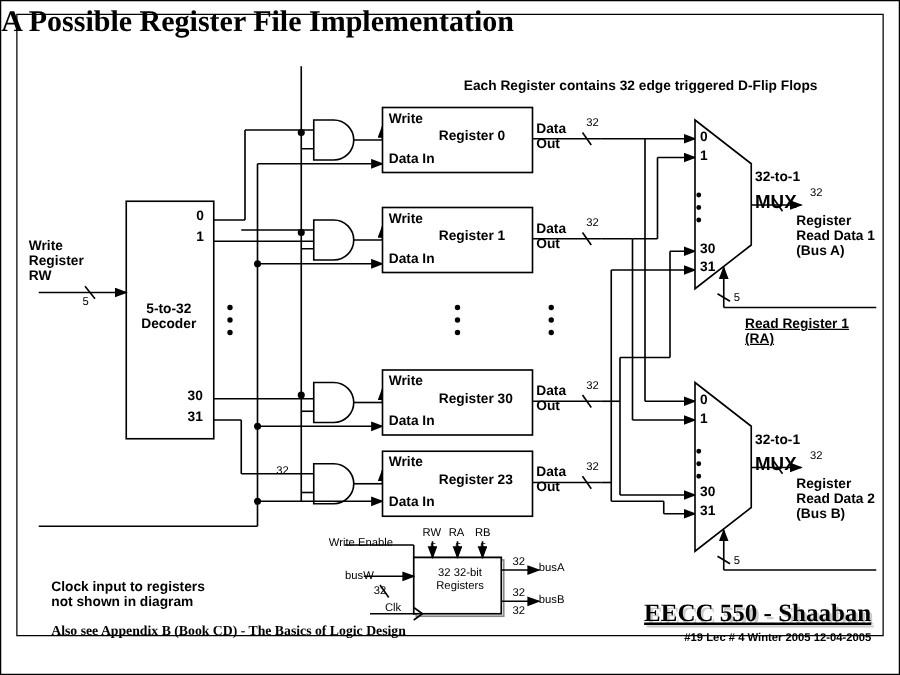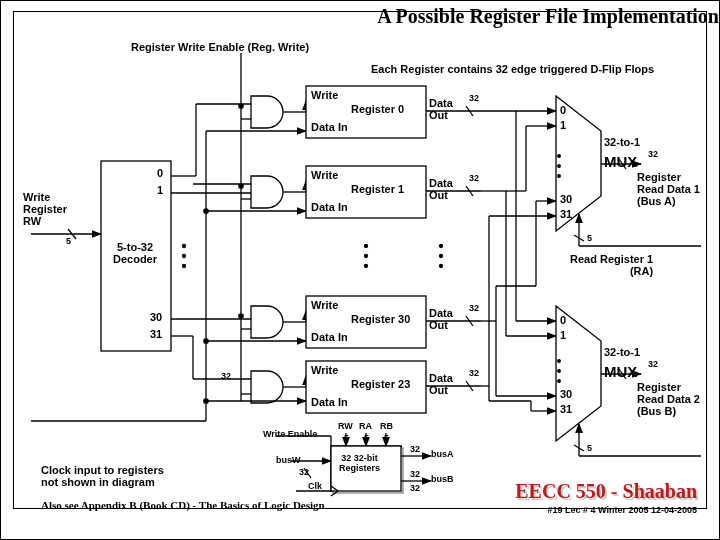"A Possible Register File Implementation" .title { font-size: 20px -> 24px; padding-left: 13px -> none; text-align: right -> left }
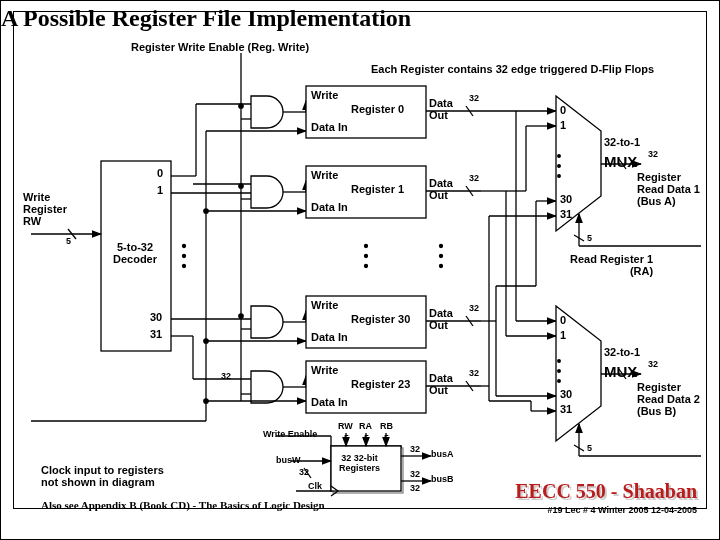"Register Write Enable (Reg. Write)" div.lbl { html: <div>Register Write Enable (Reg. Write)</div> -> none }
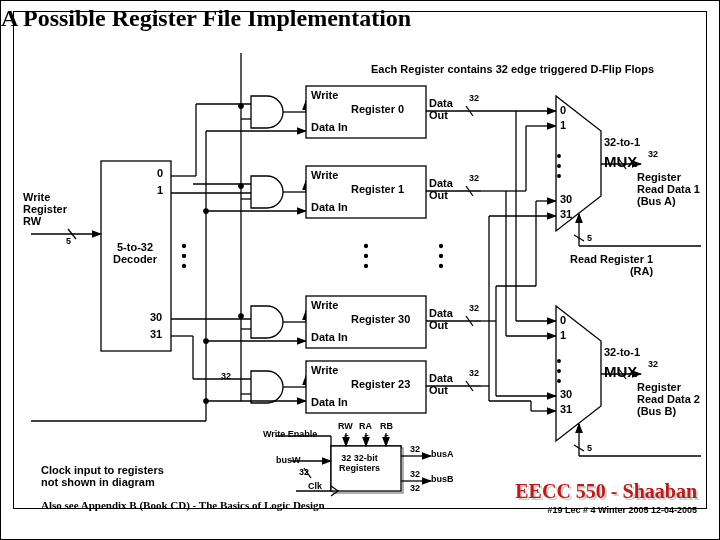"32" .lbl.tiny { font-weight: bold -> normal }
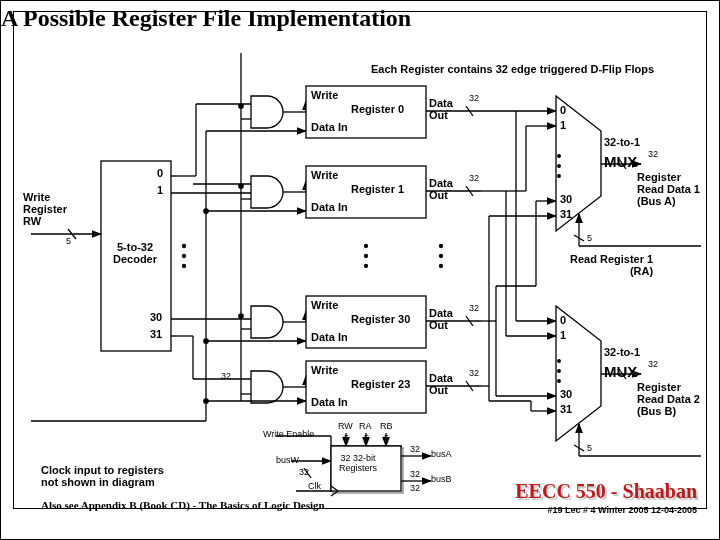"Read Register 1" div.lbl { left: 569px -> 595px; text-align: right -> left; text-decoration: none -> underline }
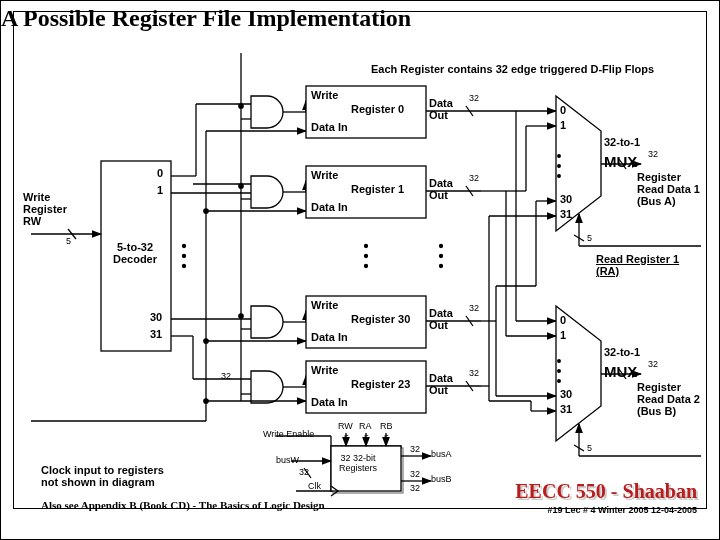"32 32-bit" div.lbl { left: 338px -> 348px }
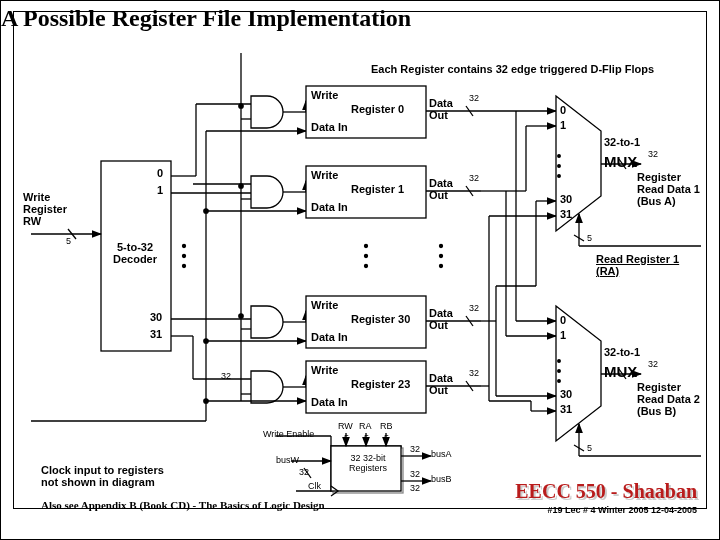"EECC 550 - Shaaban" .footer1 { color: #b91c1c -> #000000; text-decoration: none -> underline }
